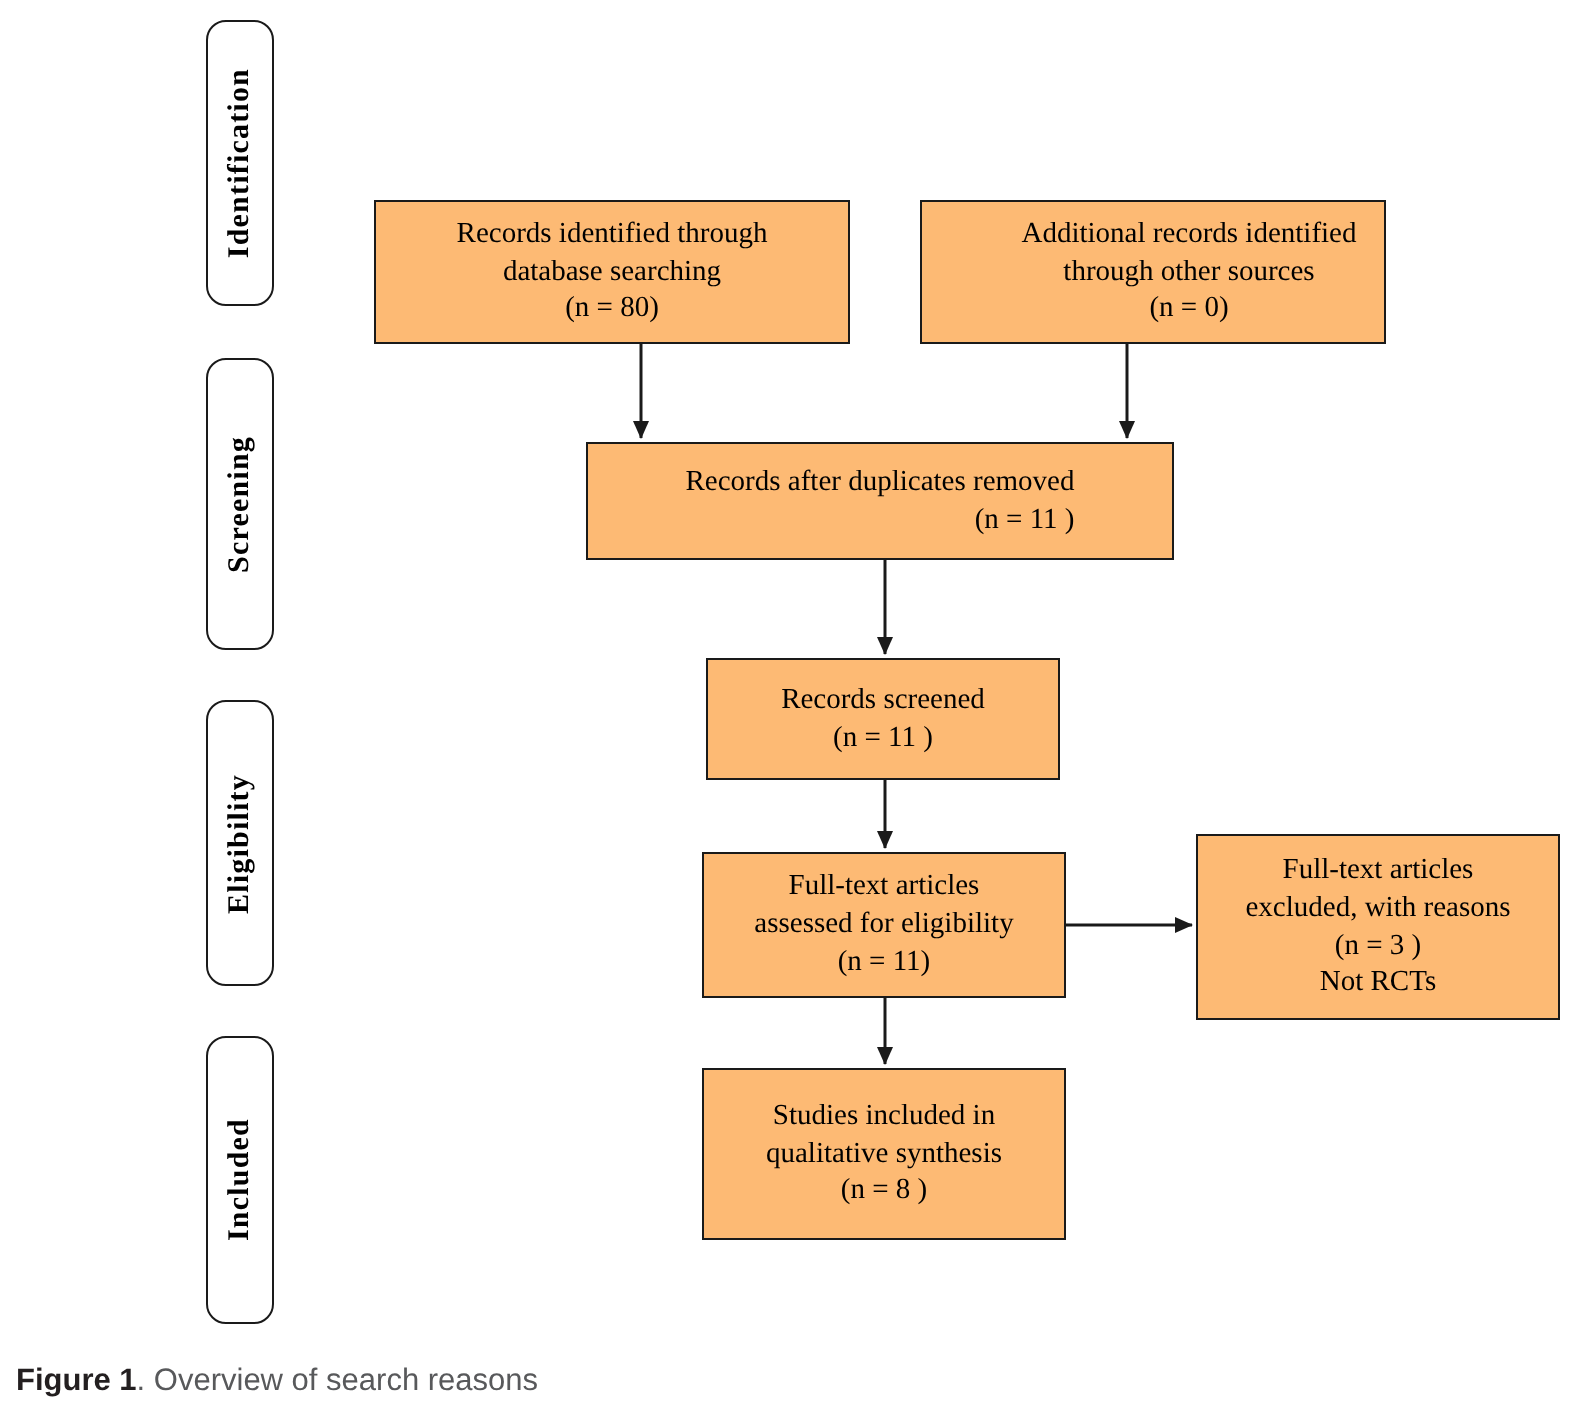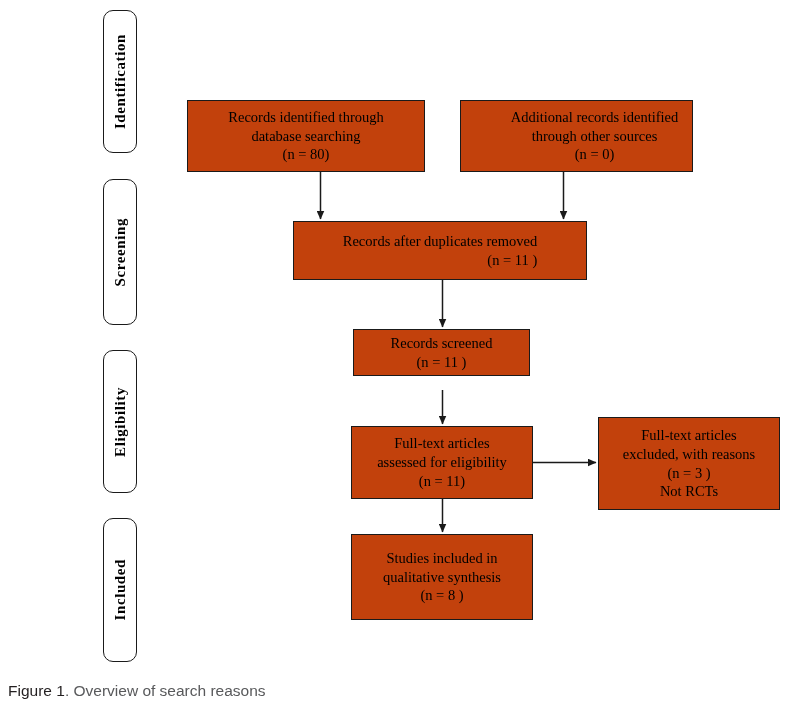"Records identified through" .fbox { background: #c2410c -> #fdba74 }
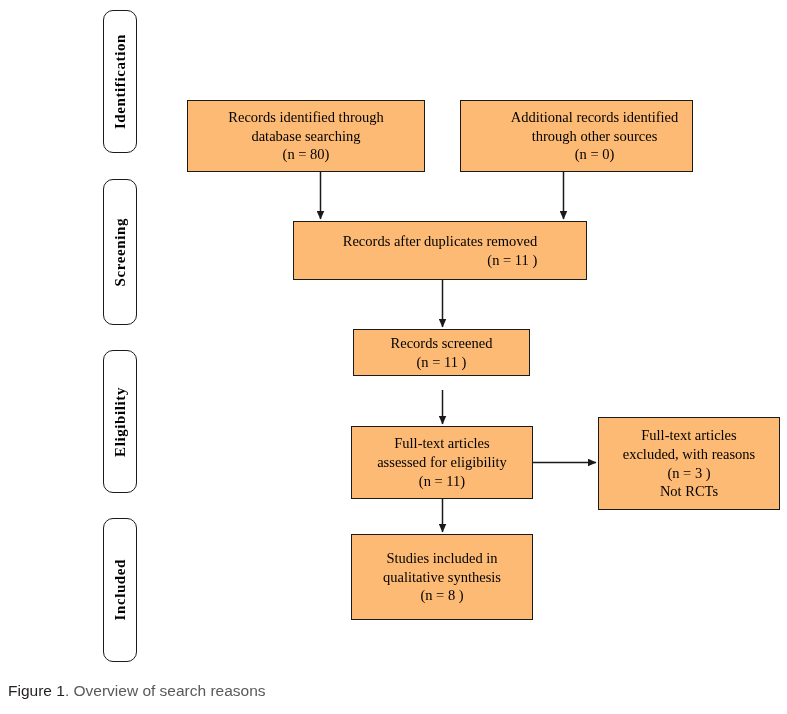"Records screened" .b-records-screened { height: 47px -> 61px }
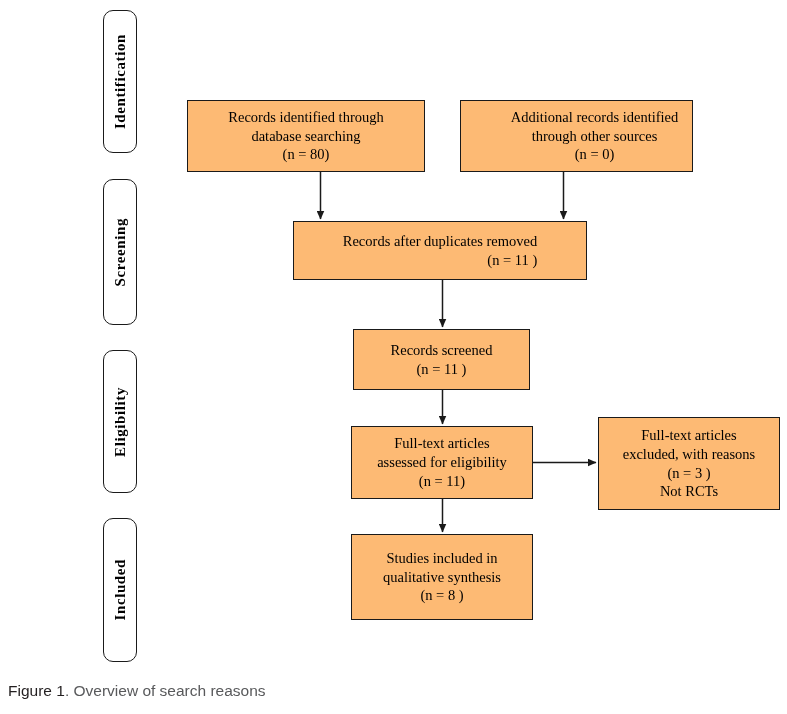"Figure 1" .caption .fig-label { font-weight: normal -> bold }
